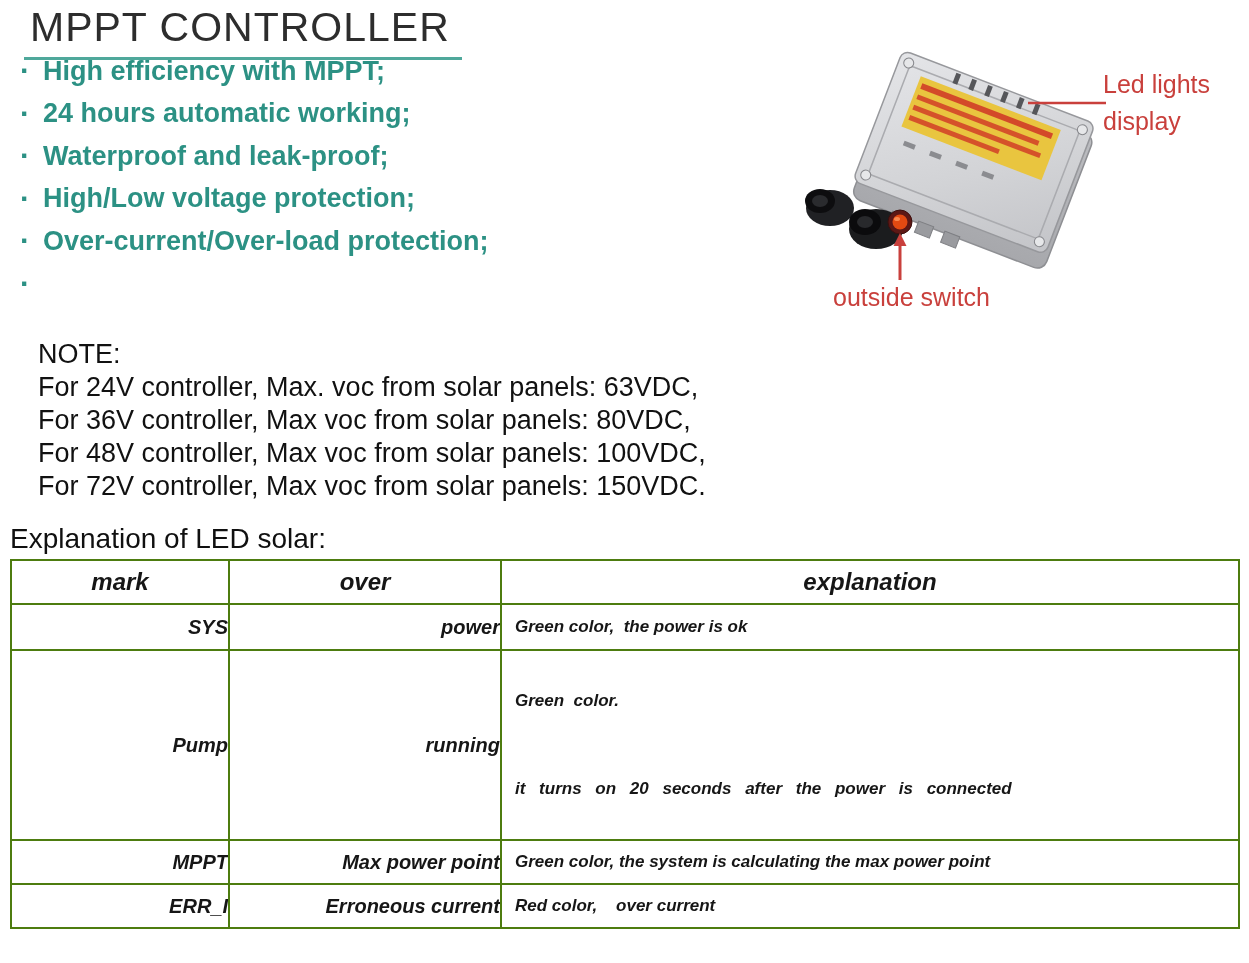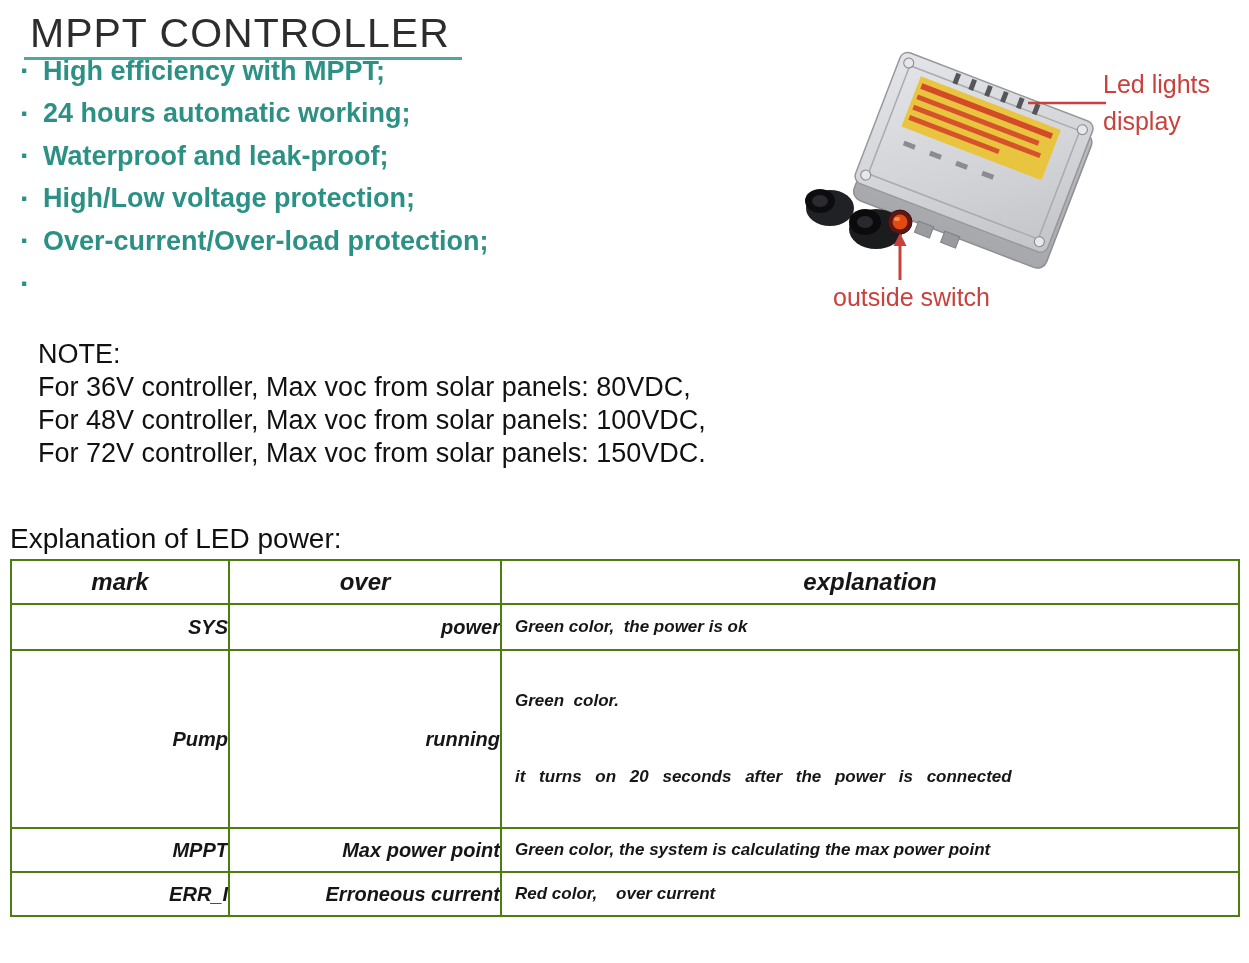"MPPT CONTROLLER" .title { top: 10px -> 4px }
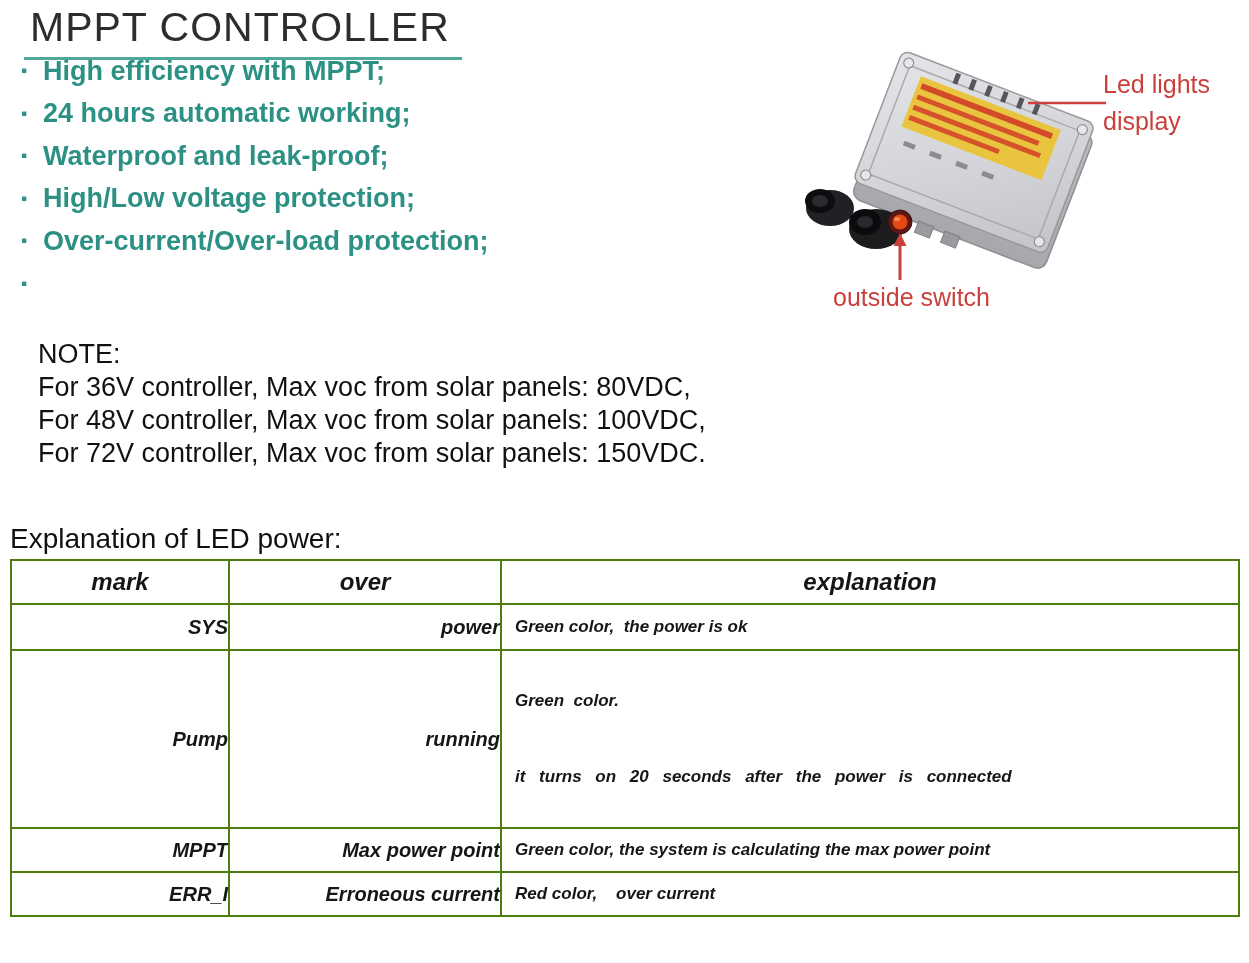"For 24V controller, Max. voc" div.note-line { html: none -> <div>For 24V controller, Max. voc from solar panels: 63VDC,</div> }
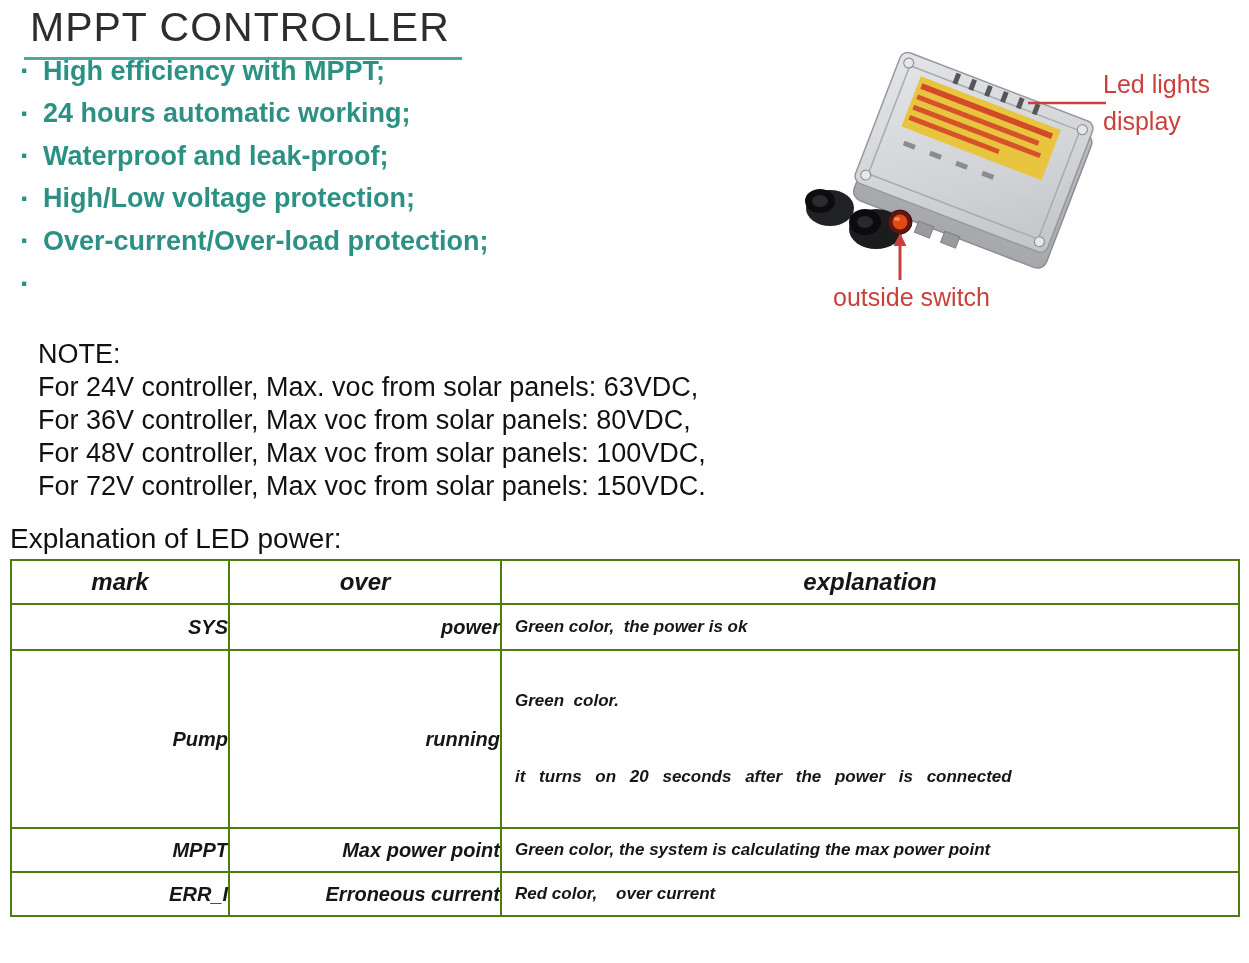"Explanation of LED power:" div.table-heading { text: power -> solar }
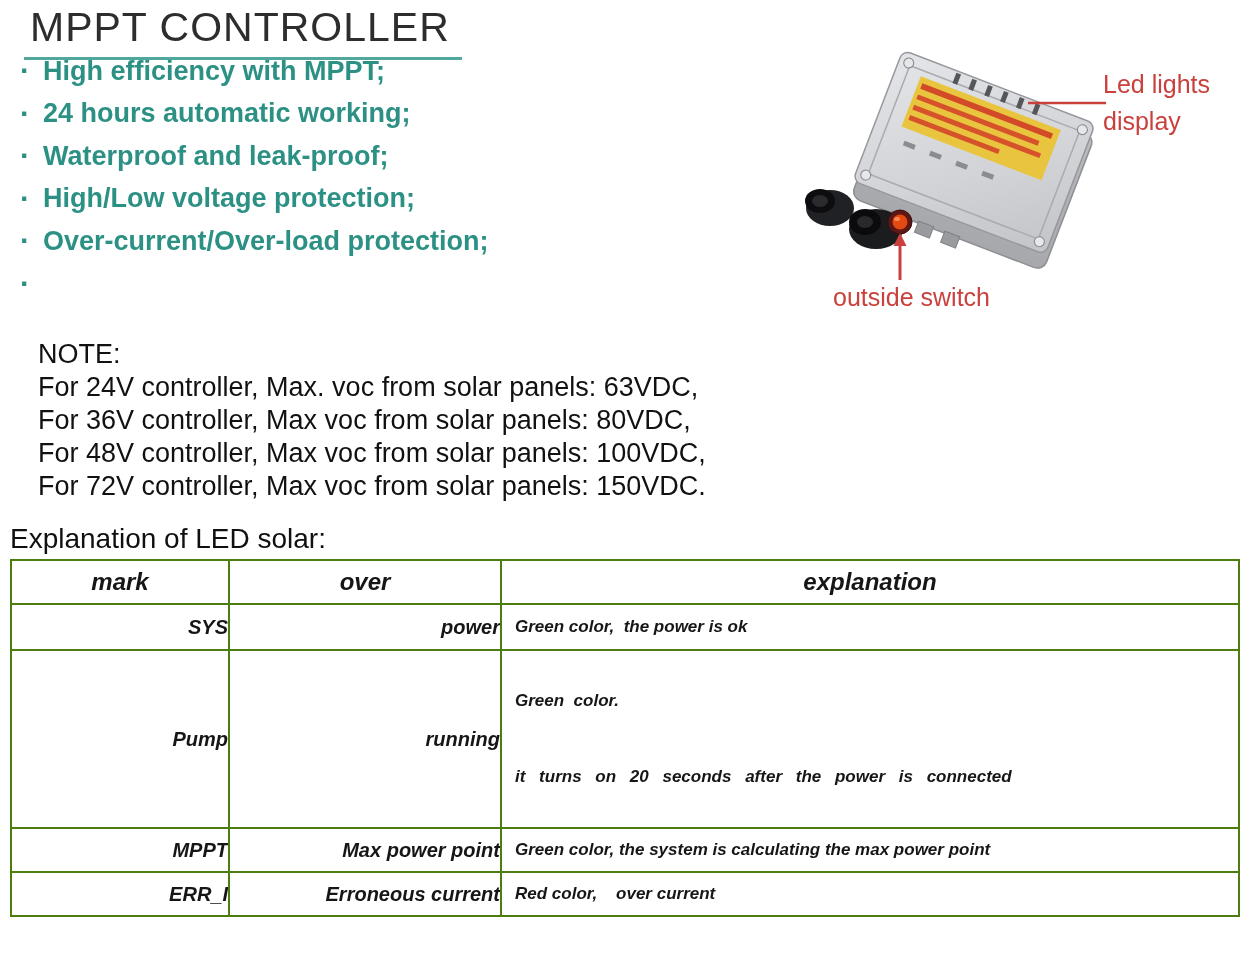"Green color." .exp-line1 { margin-bottom: 16px -> 28px }
